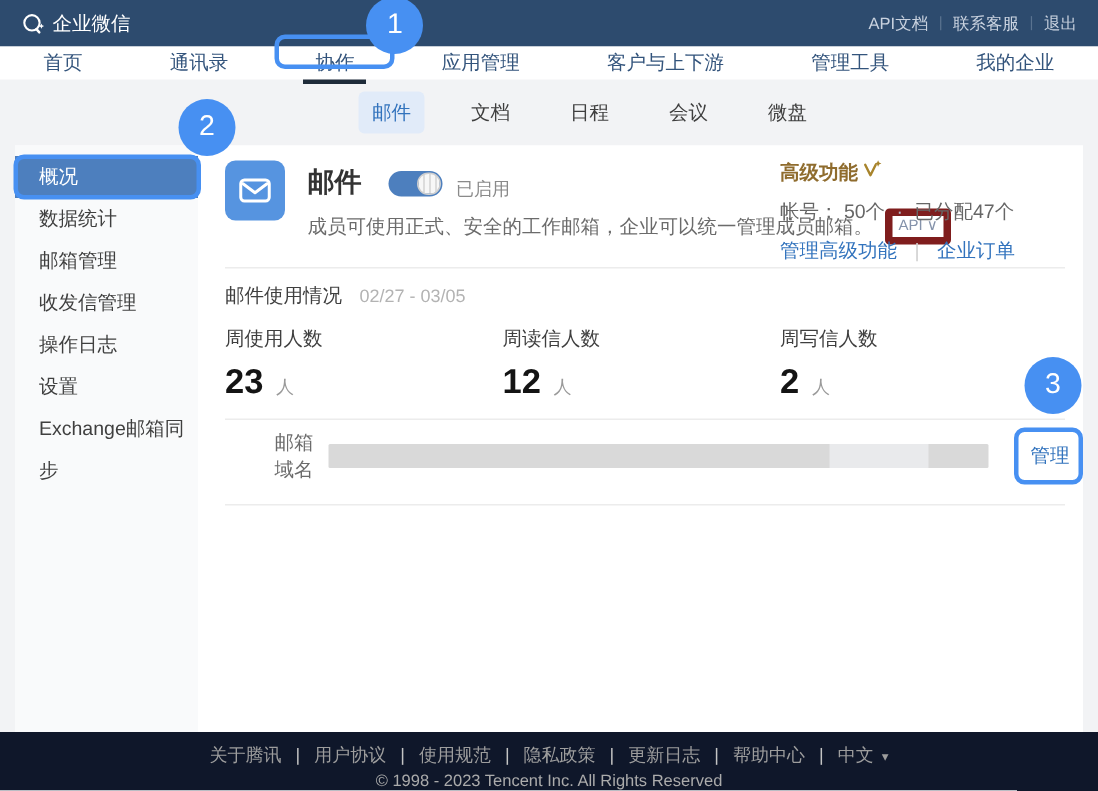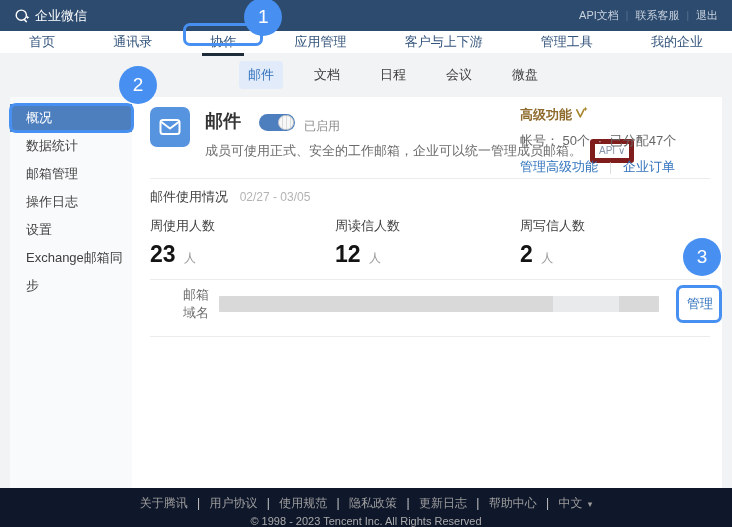"管理高级功能 | 企业订单" .premium-links { font-family: Liberation Serif, serif -> none }
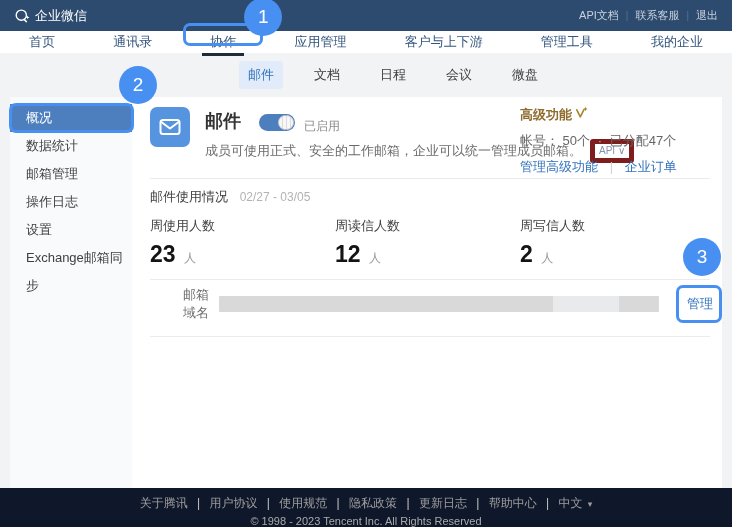"收发信管理" div.side-item { html: none -> <div> <span>收发信管理</span> </div> }
